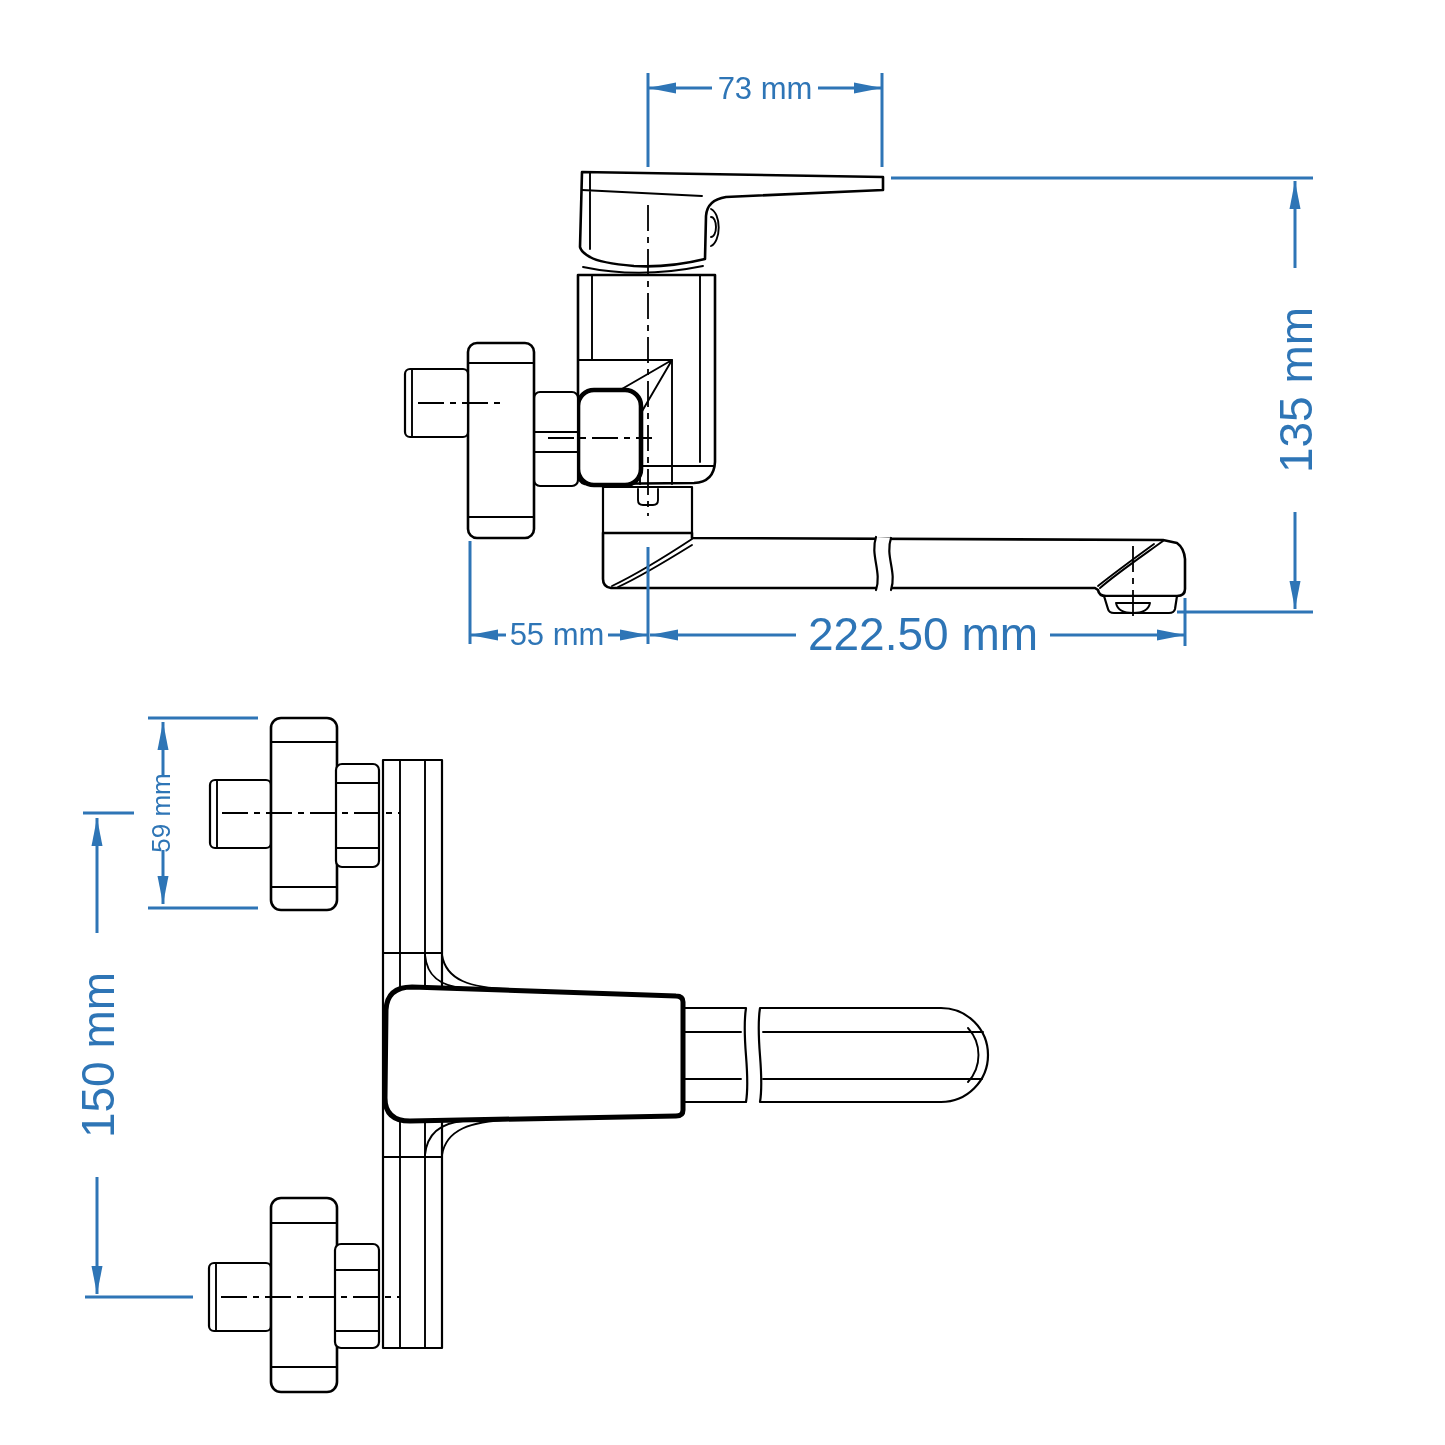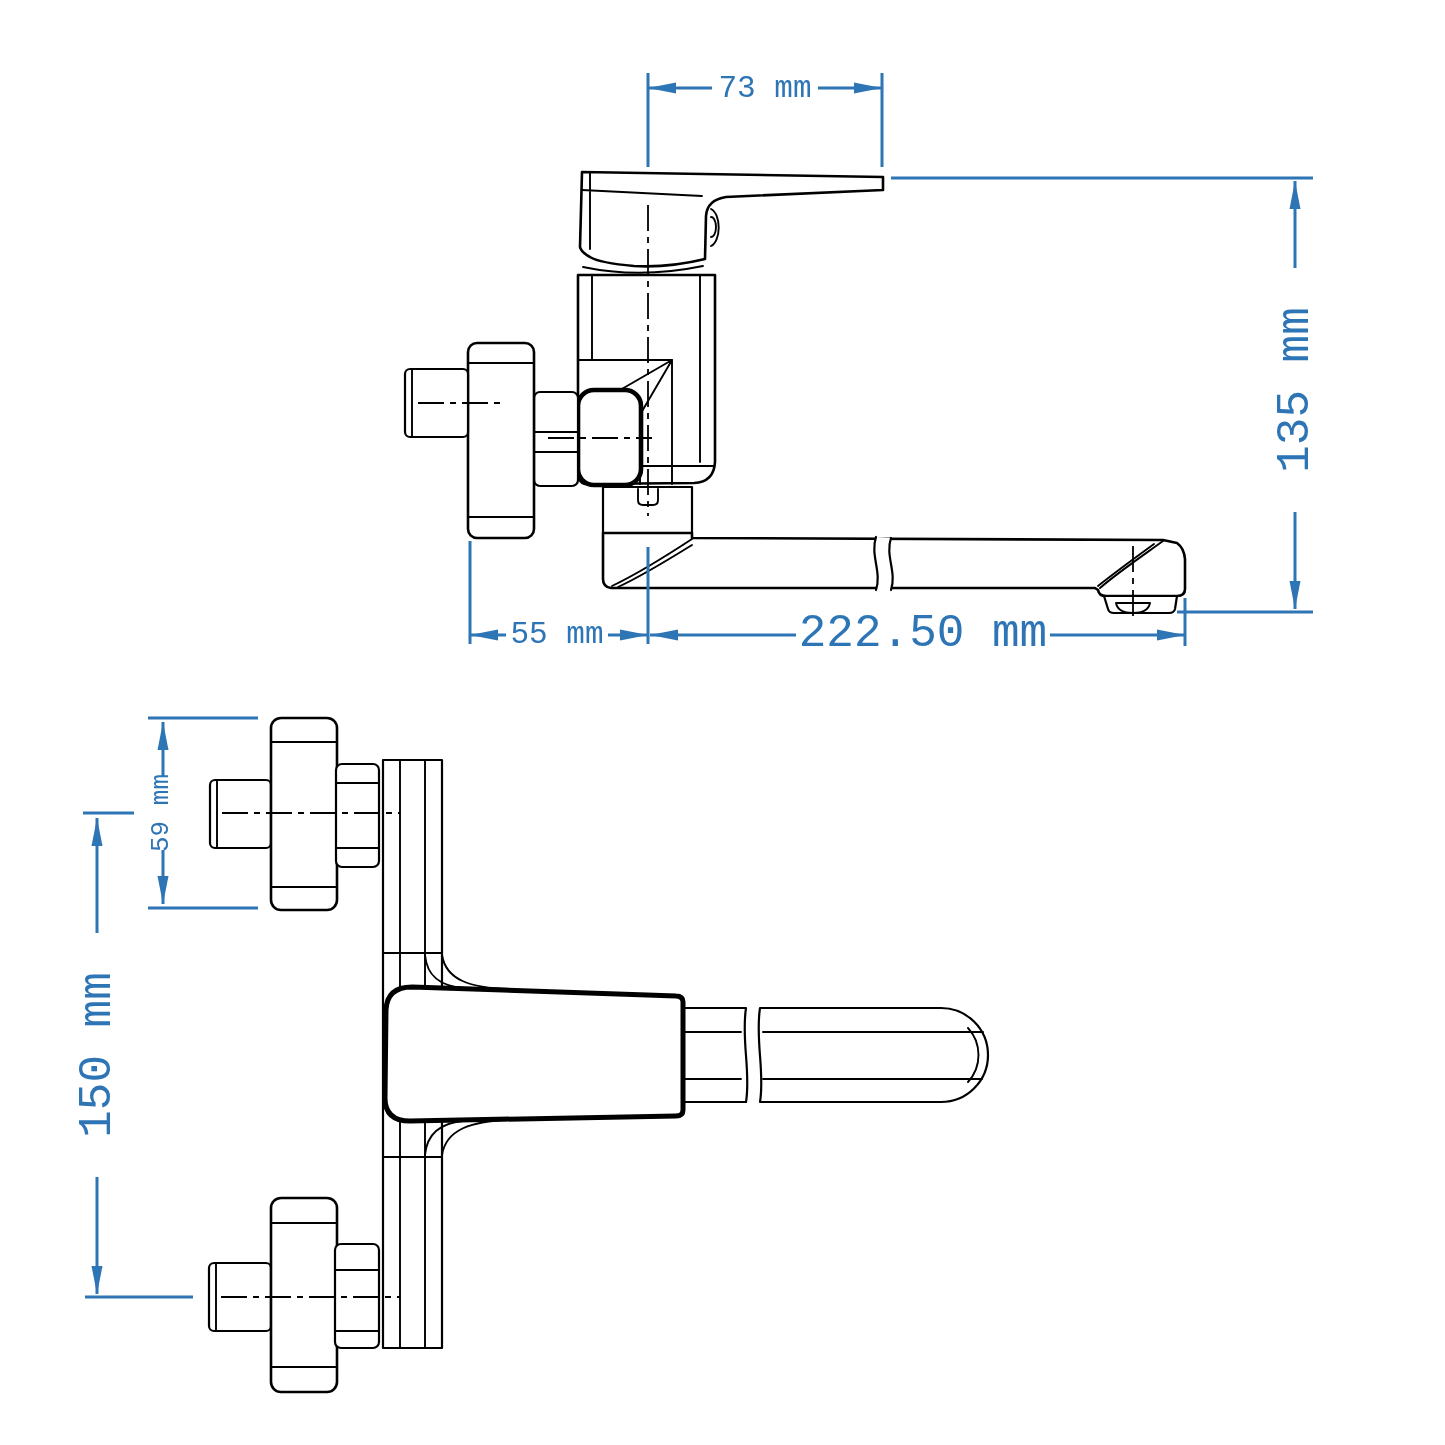"73 mm" .stage { font-family: Liberation Mono, monospace -> Liberation Sans, sans-serif }
